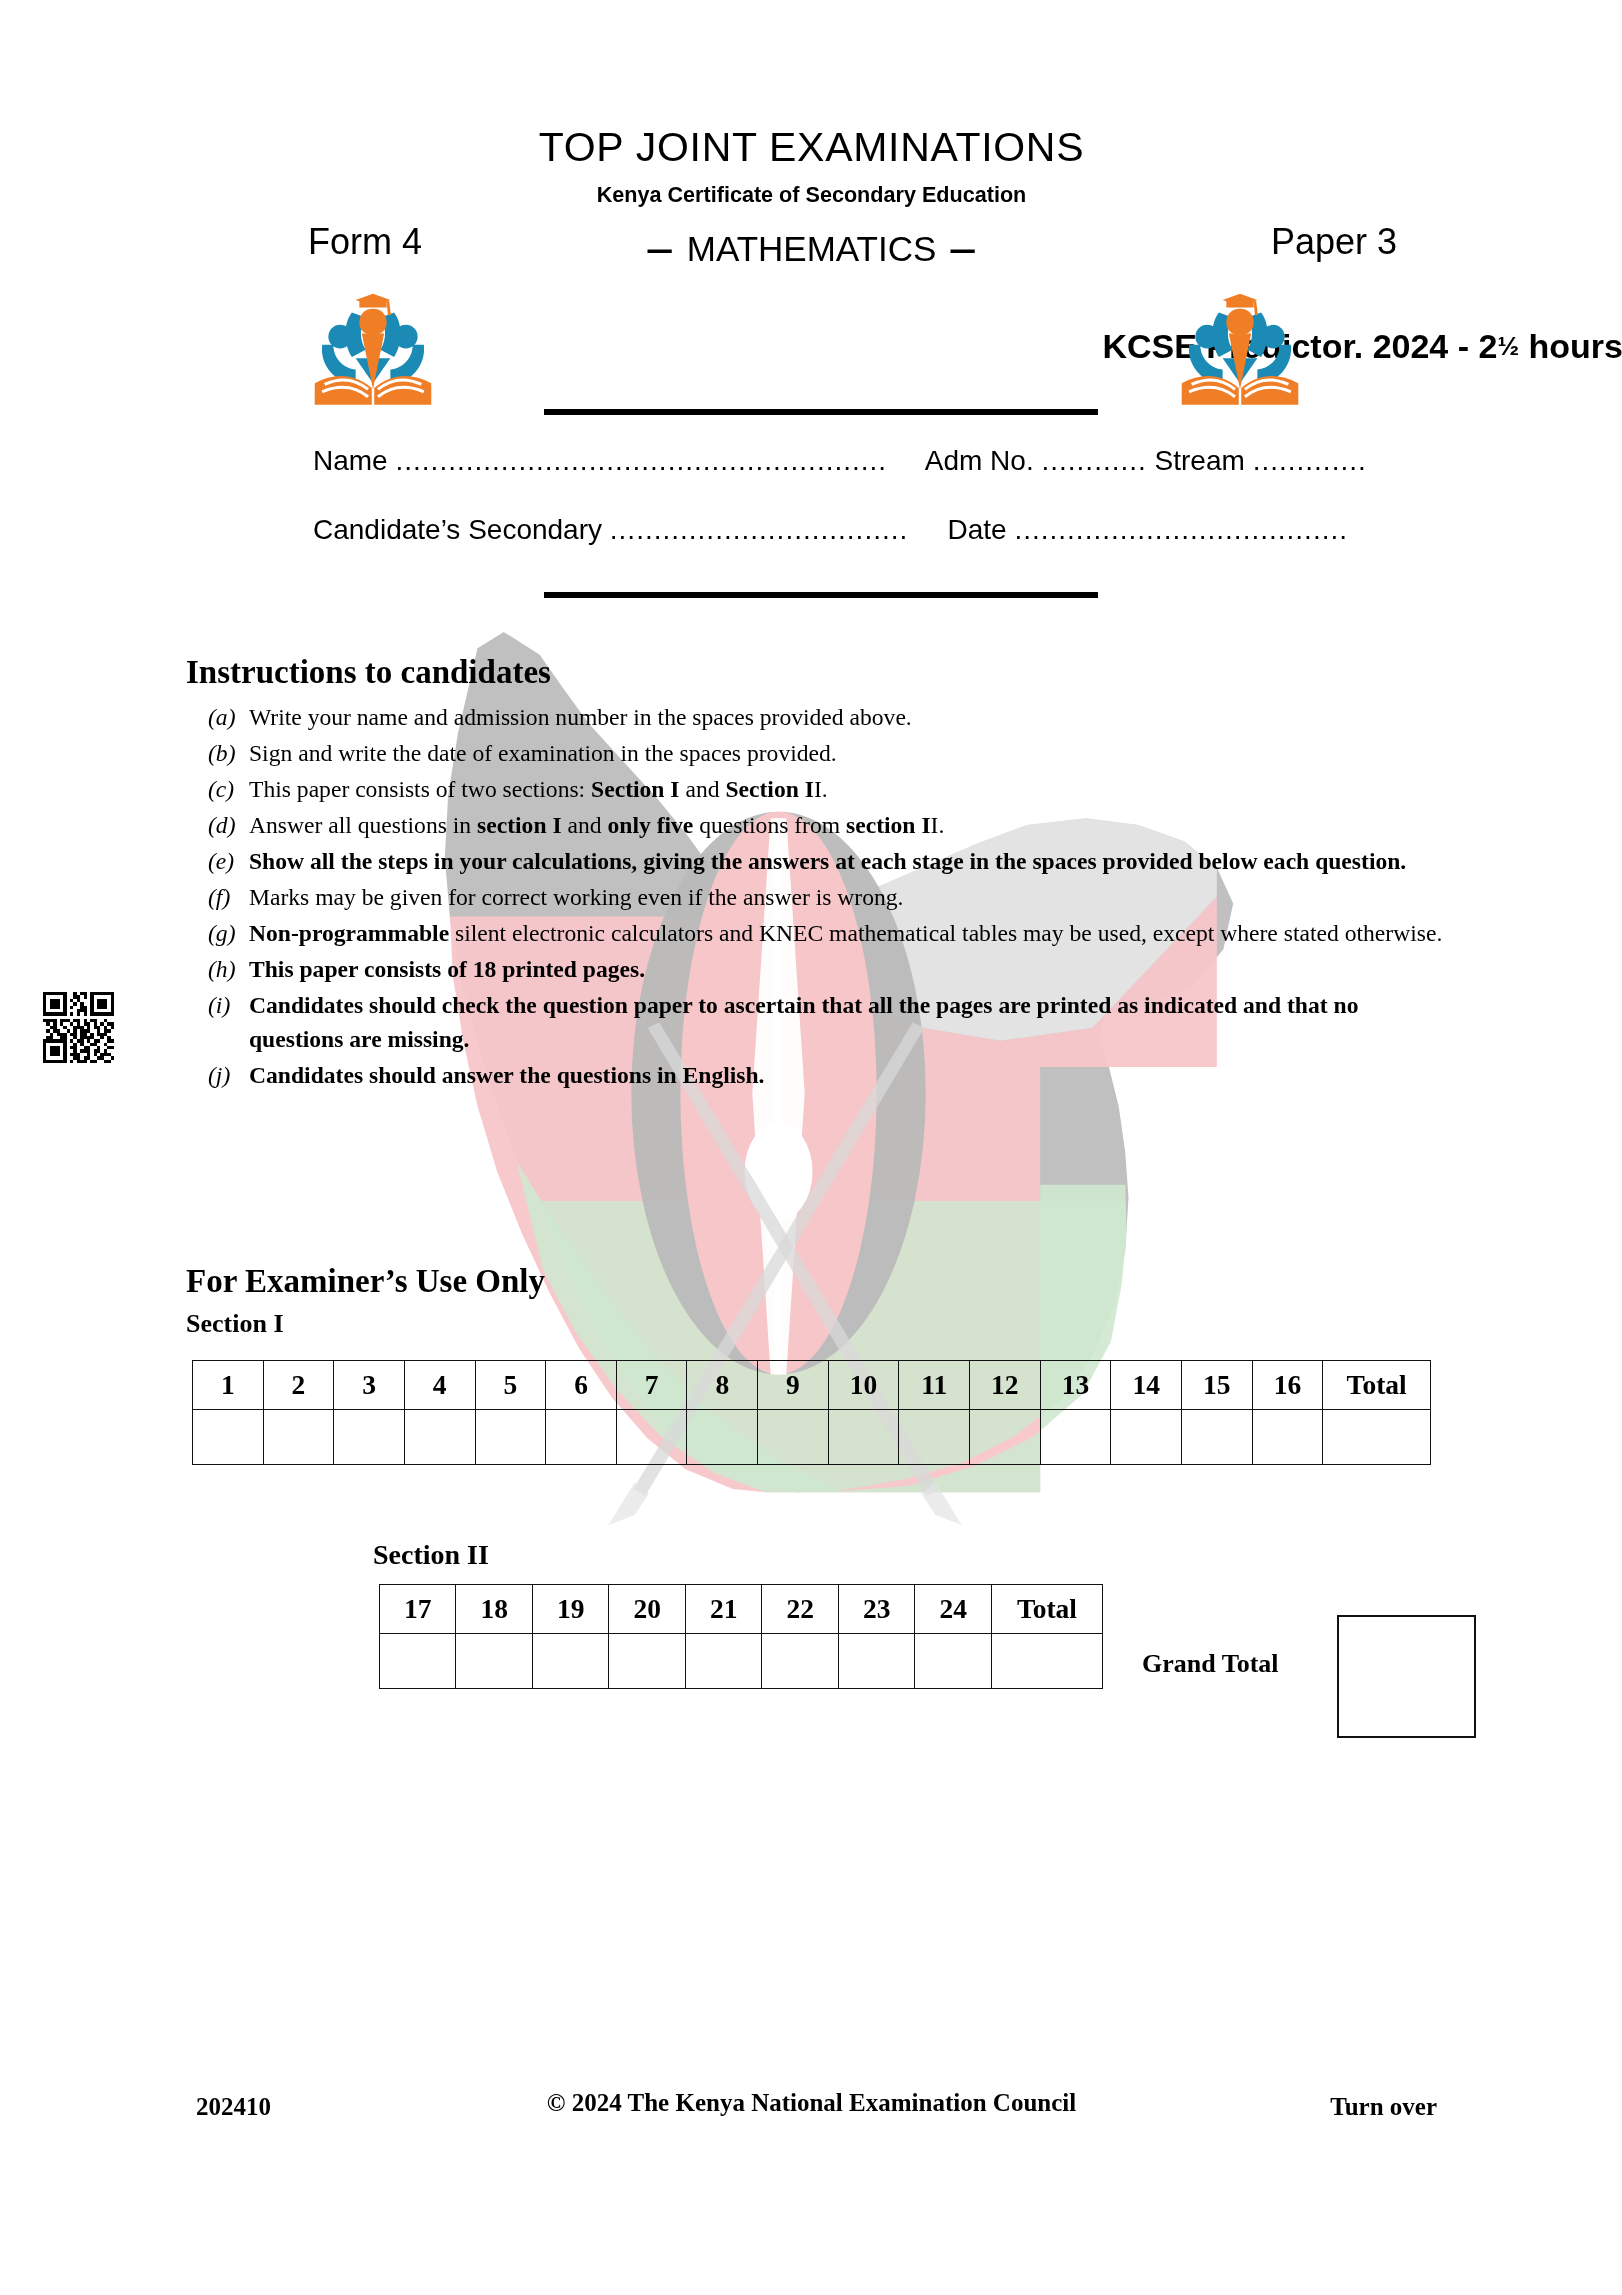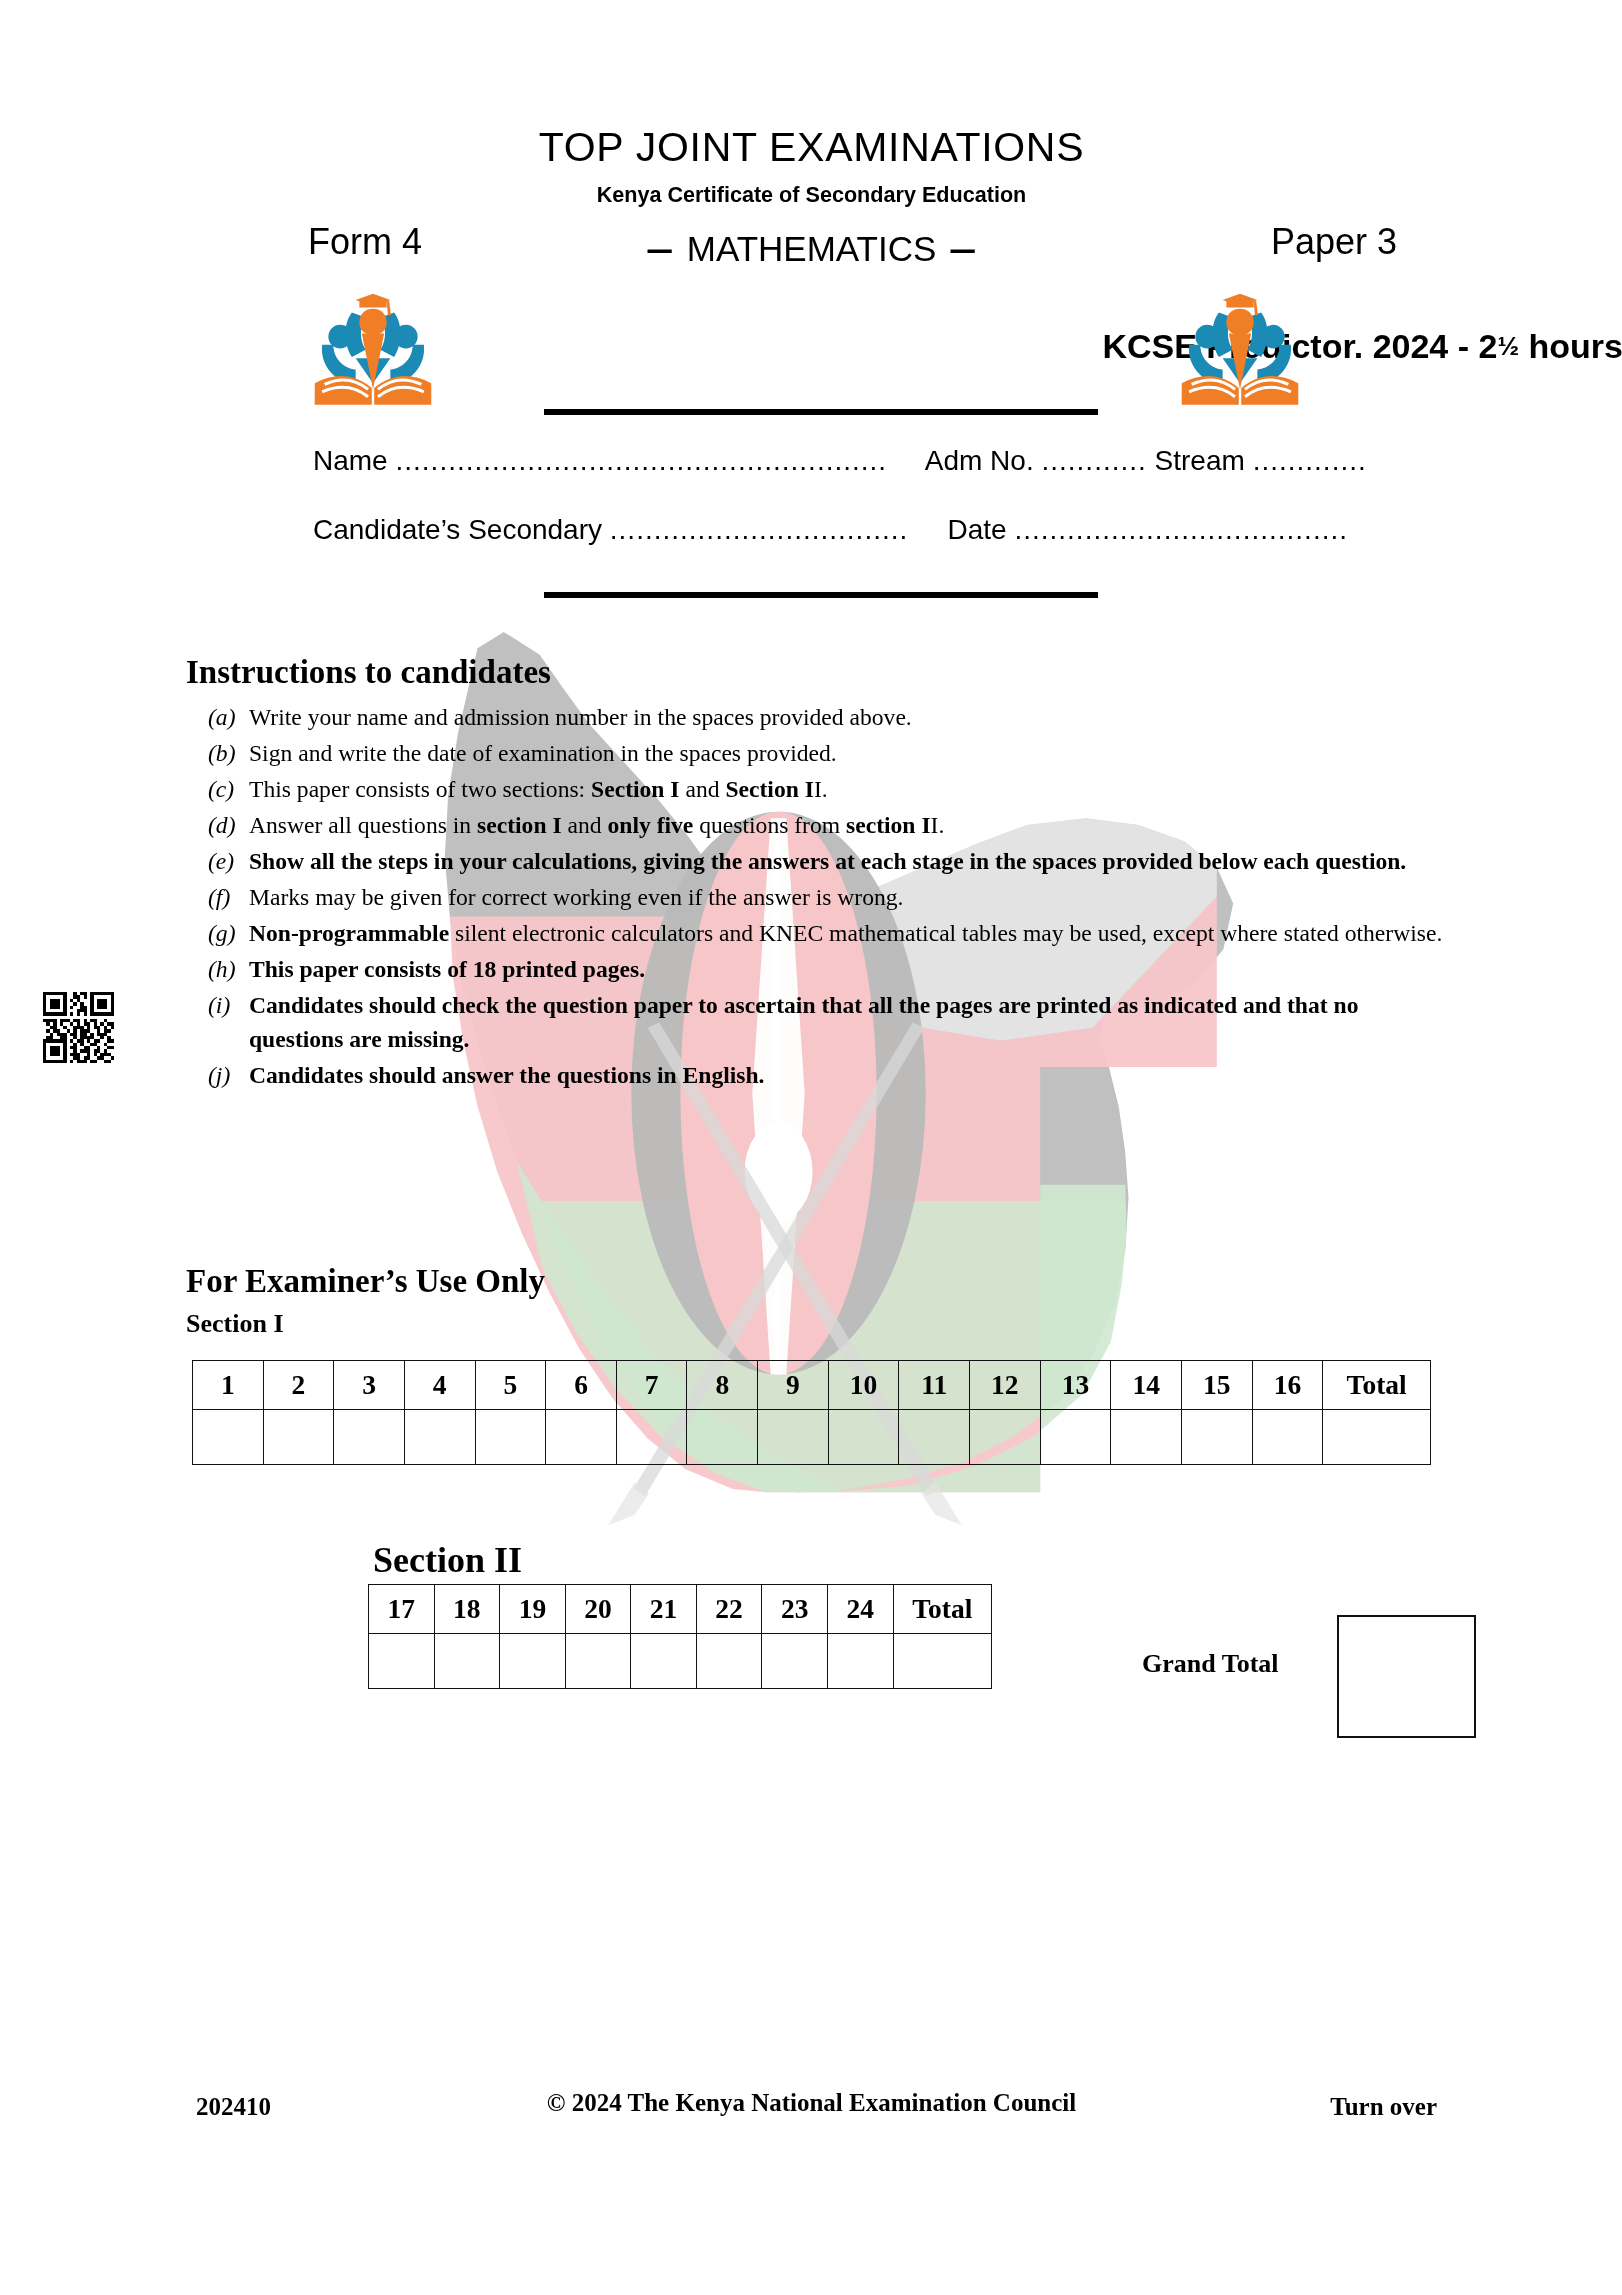"Section II" .sec2-label { font-size: 36px -> 28px }
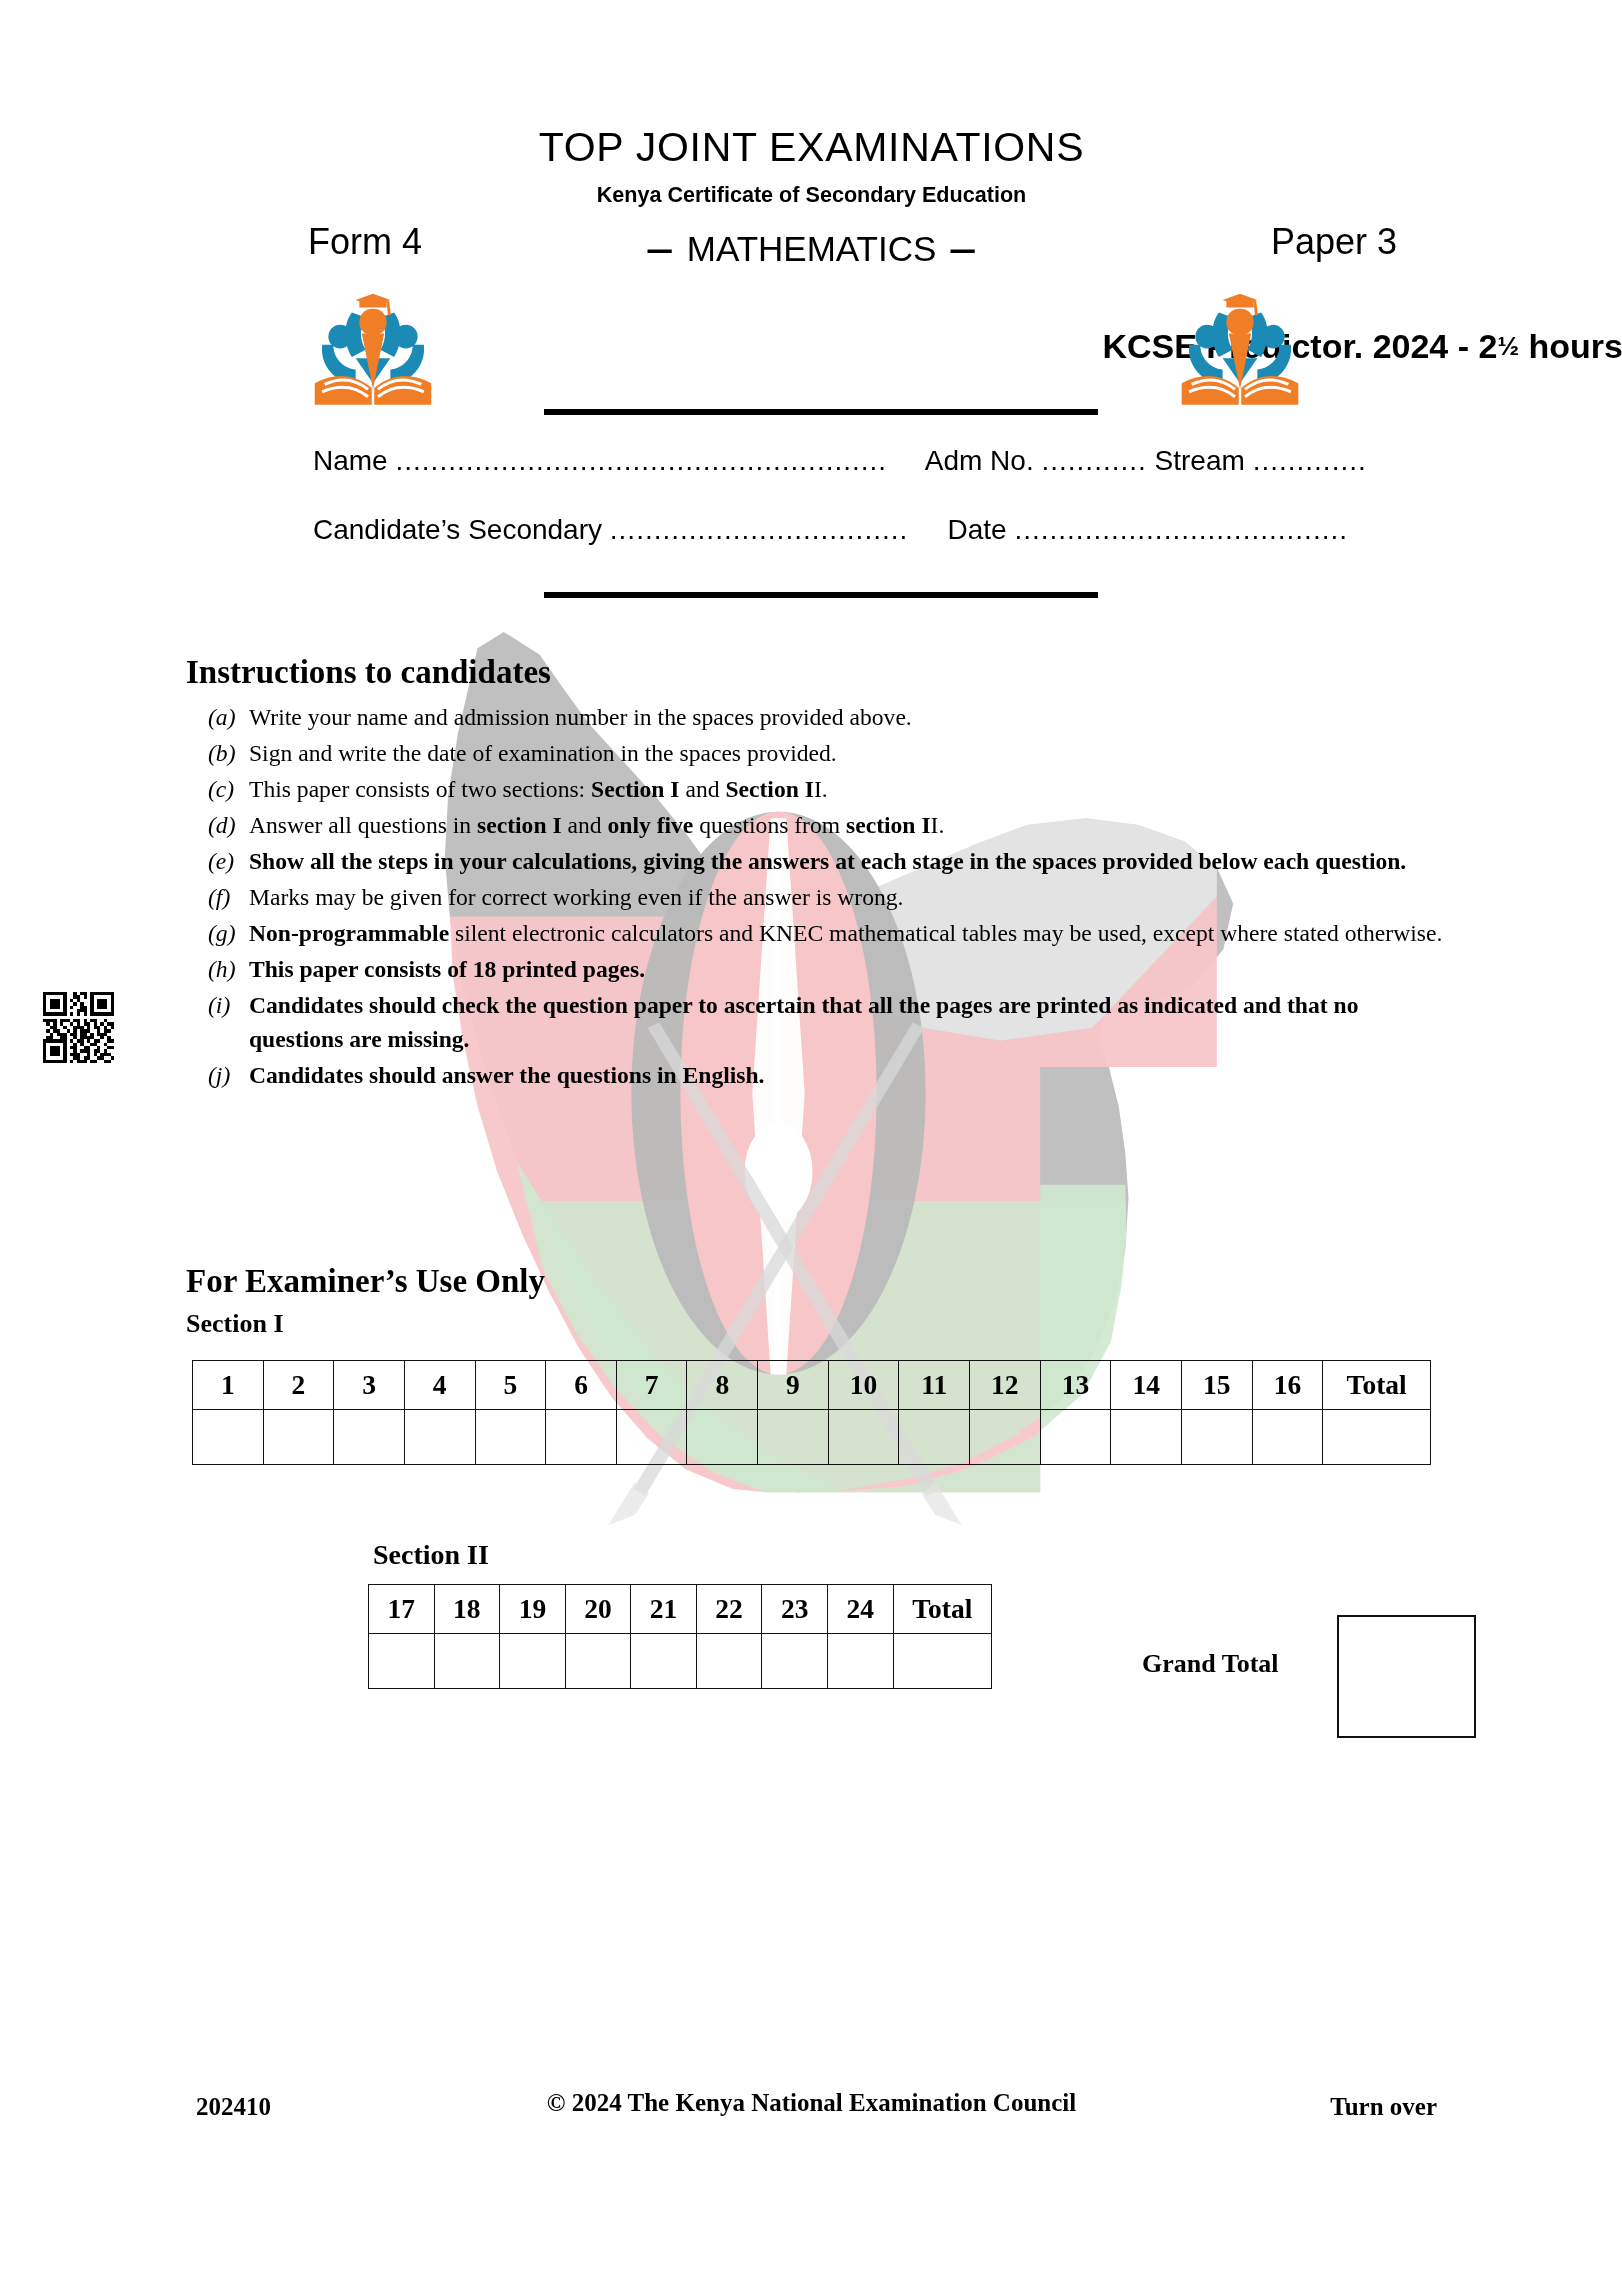"17" #section2-table { left: 368px -> 379px; width: 624px -> 724px }
